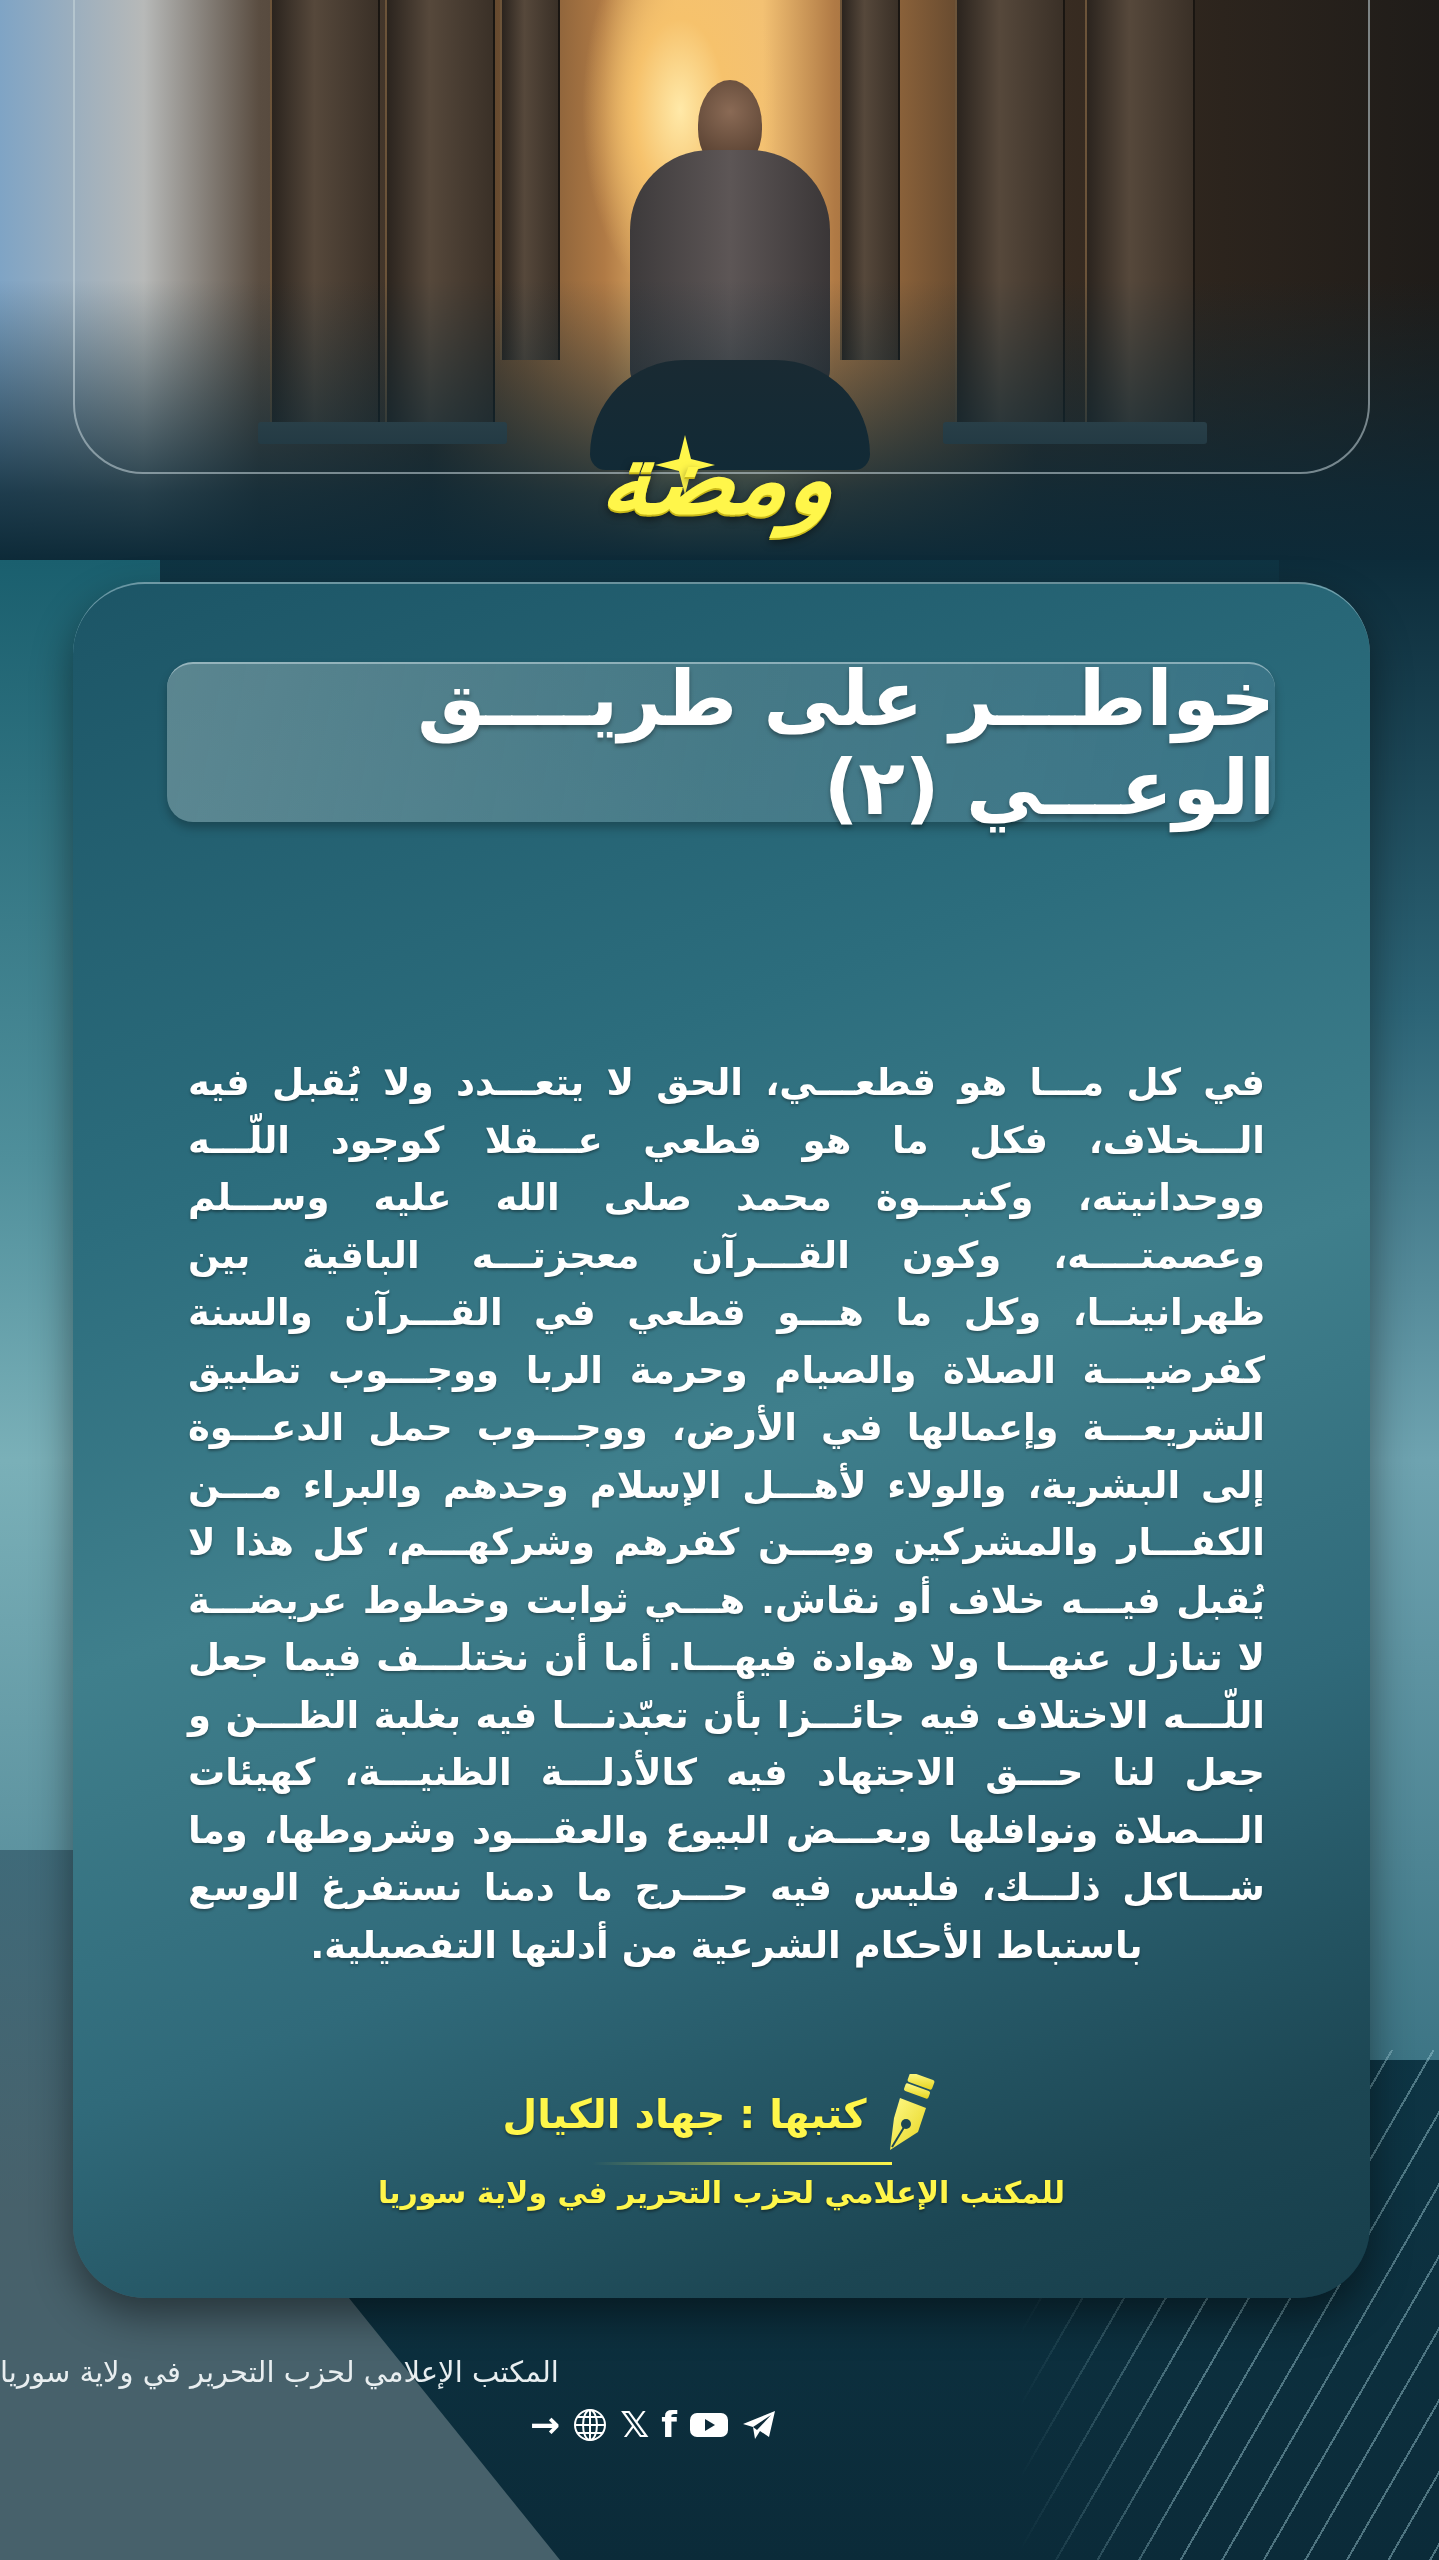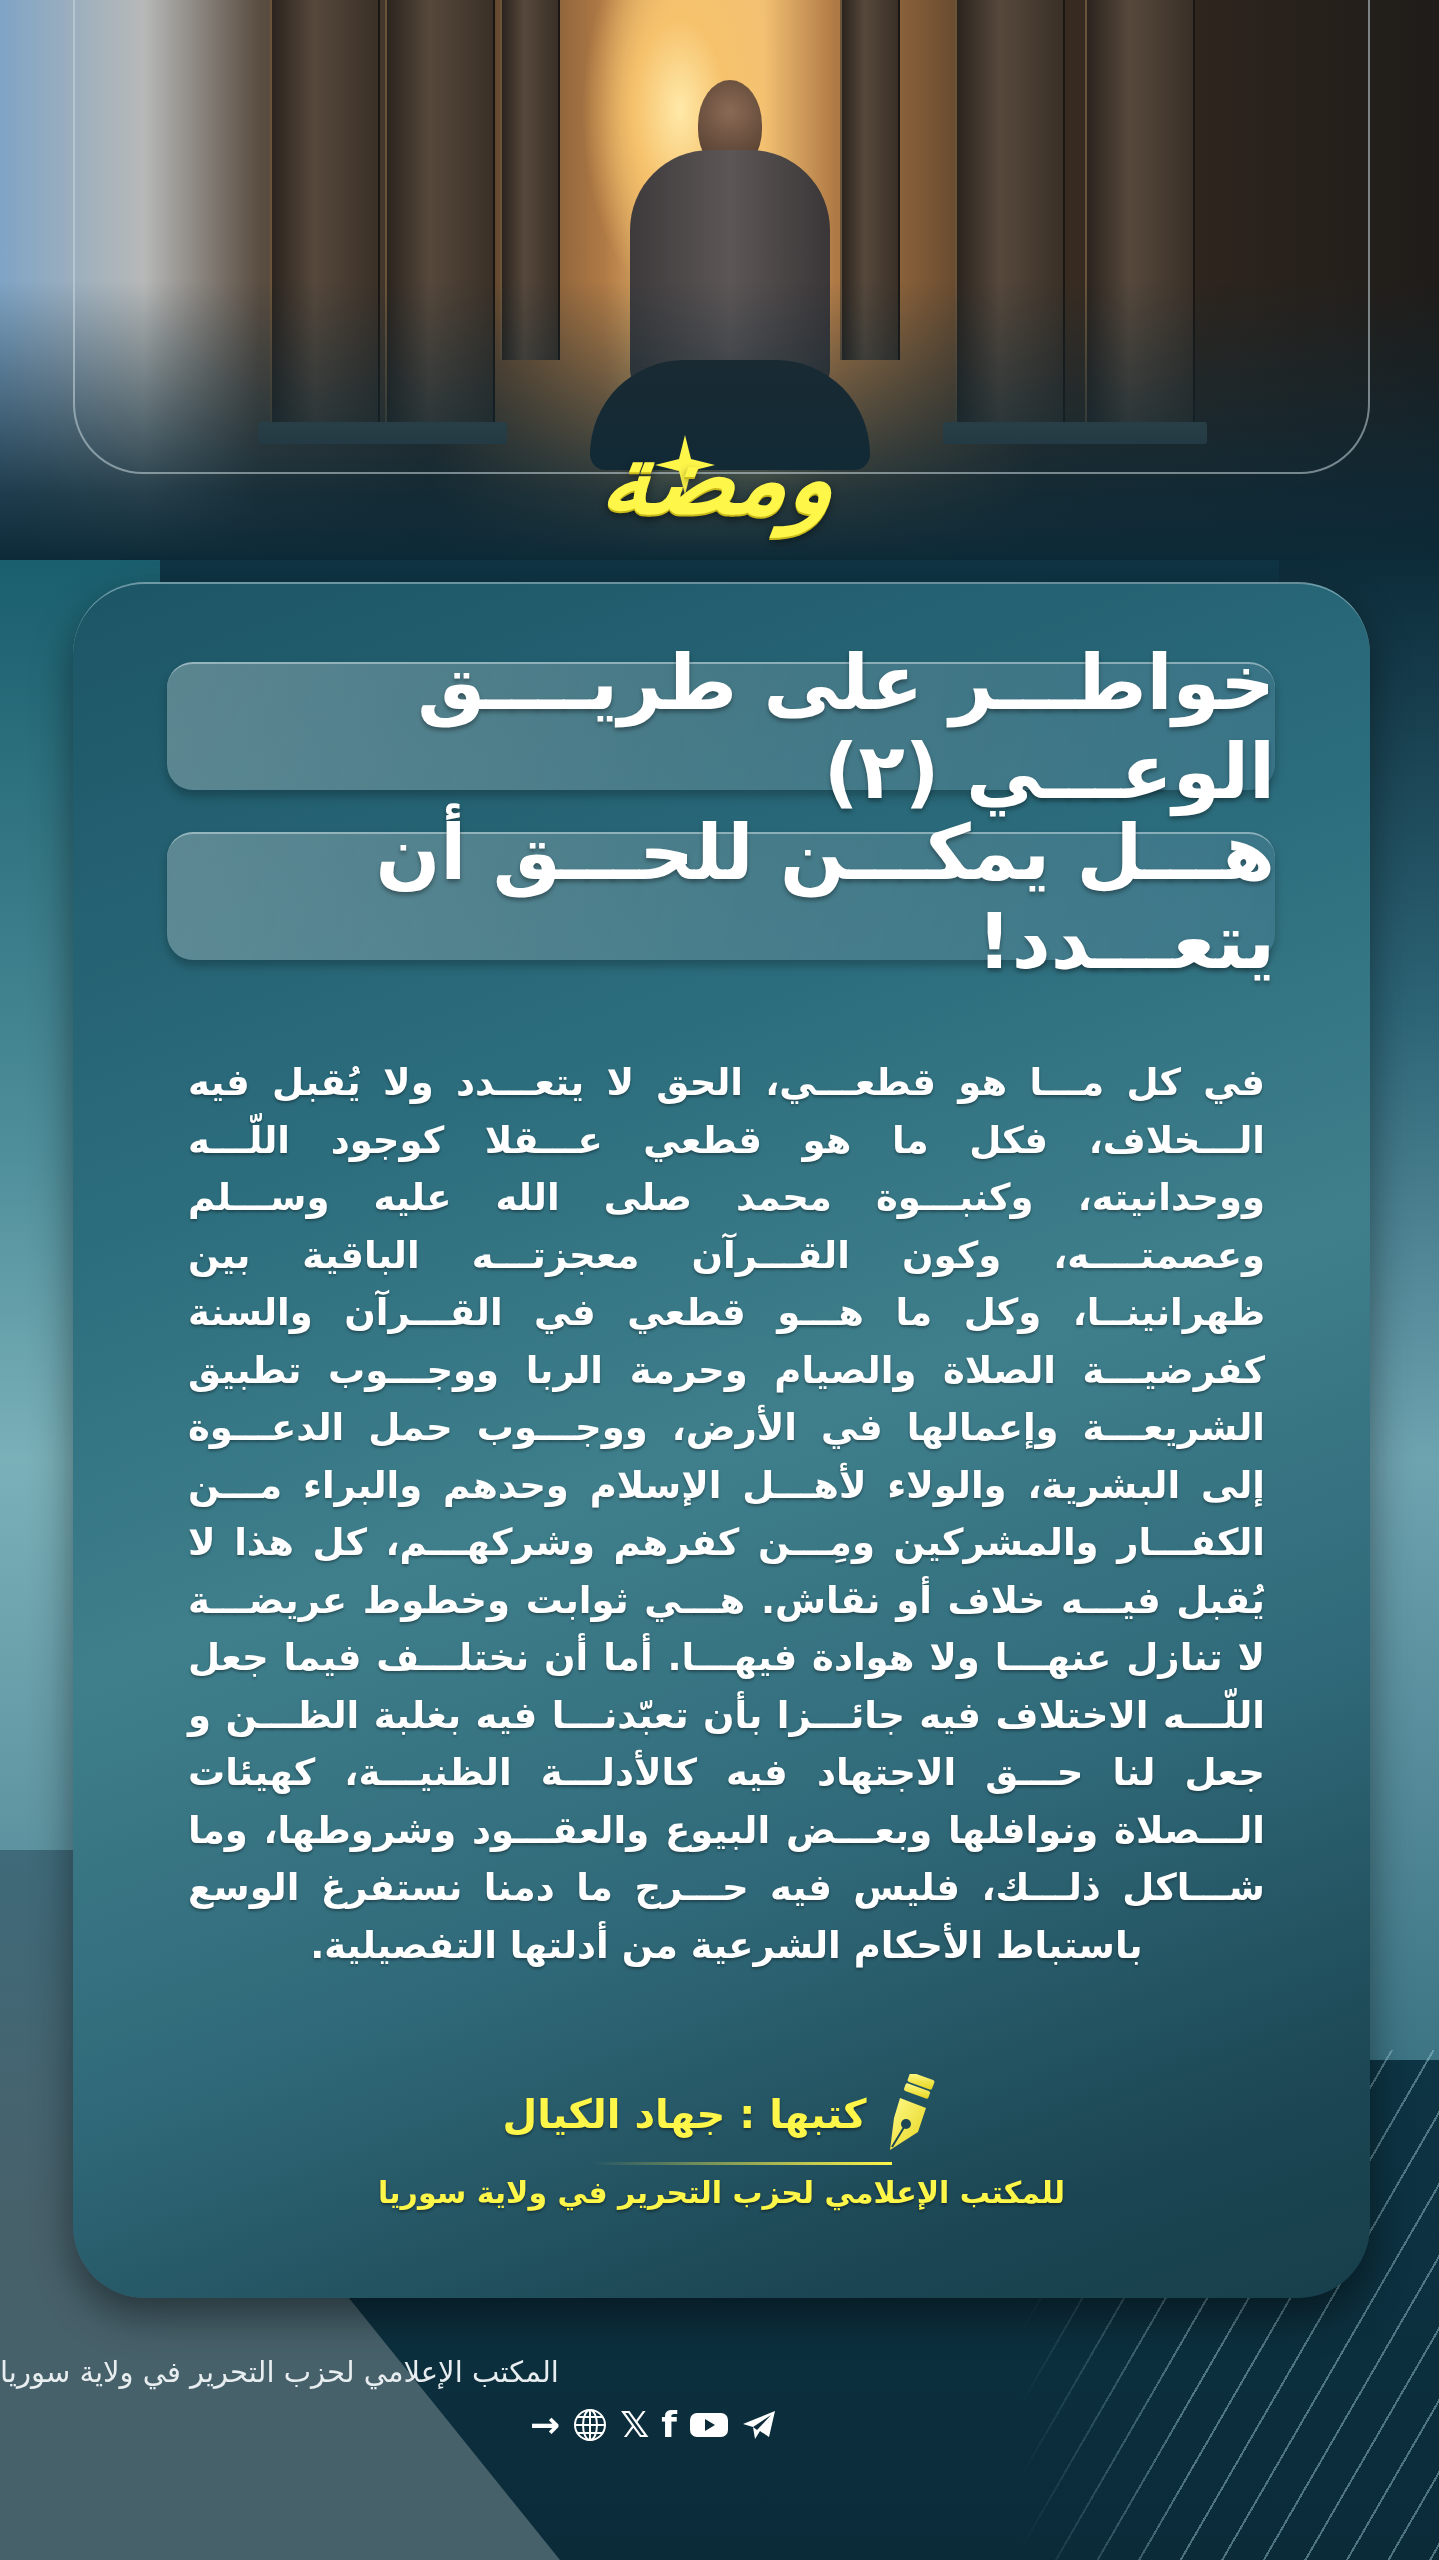"خواطـــر على طريــــق الوعـــي (٢)" .title-box { height: 128px -> 160px }
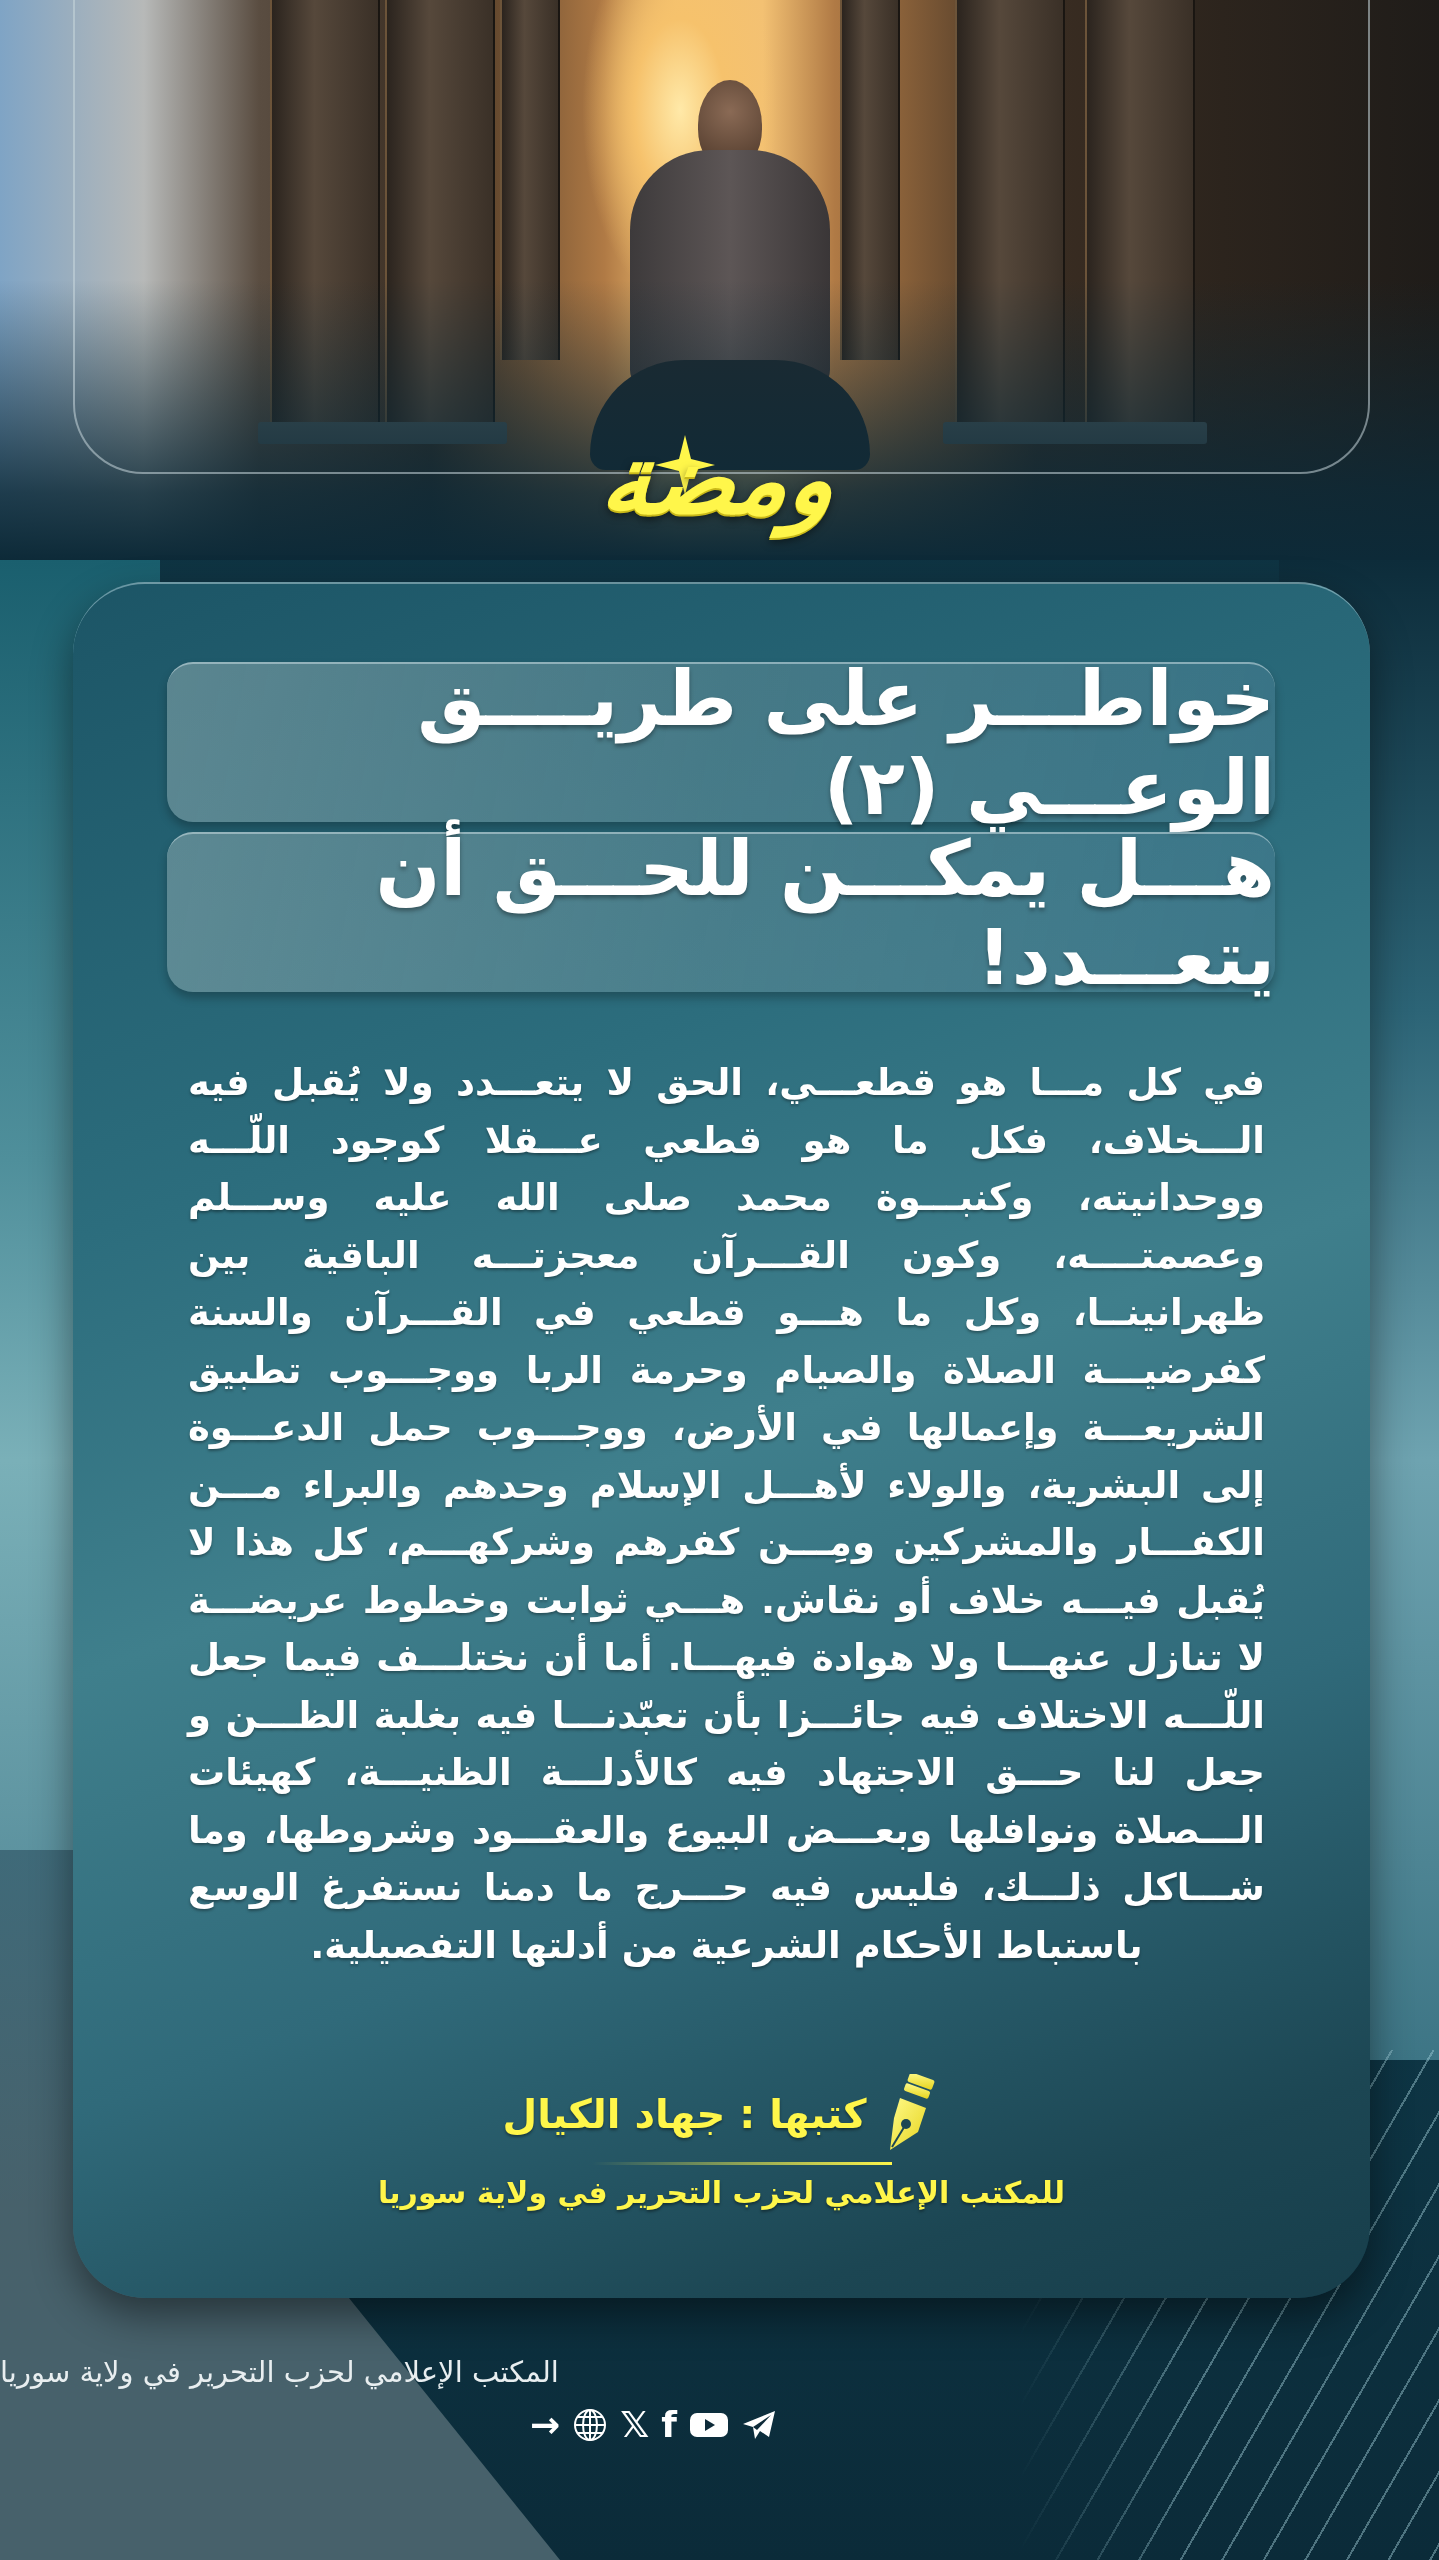"هـــل يمكـــن للحـــق أن يتعـــدد!" div.title-box { html: <div>هـــل يمكـــن للحـــق أن يتعـــدد!</div> -> none }
